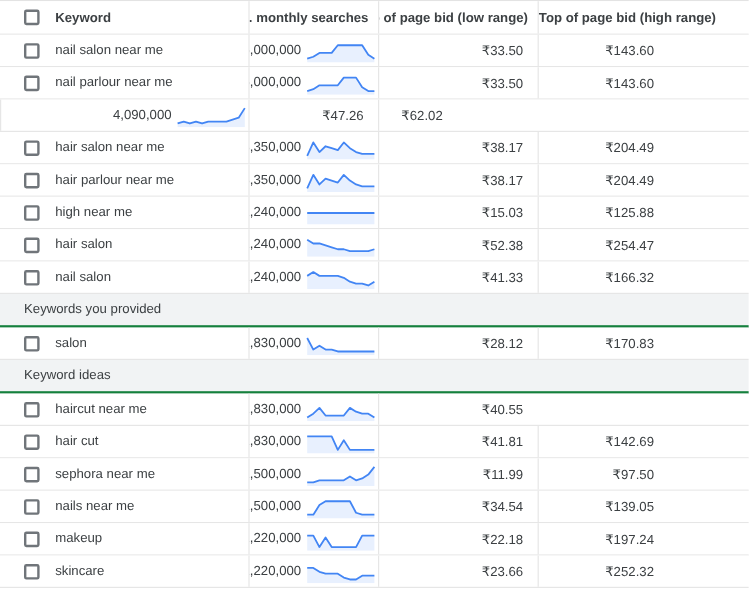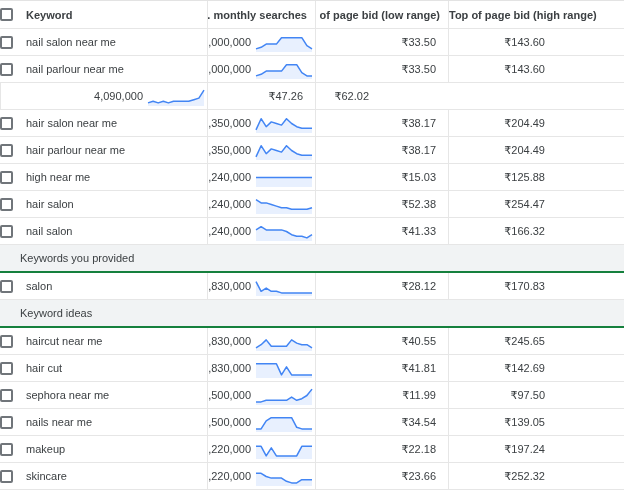"Keyword" .c1 { padding-left: none -> 20px }
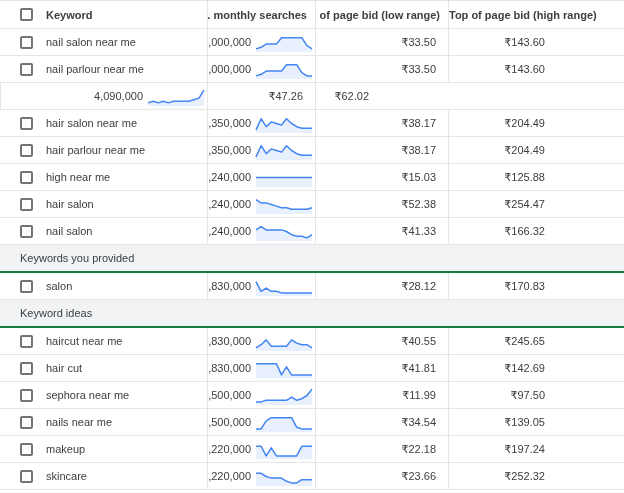"₹245.65" div.cell { html: <div> <span>₹245.65</span> </div> -> none }
